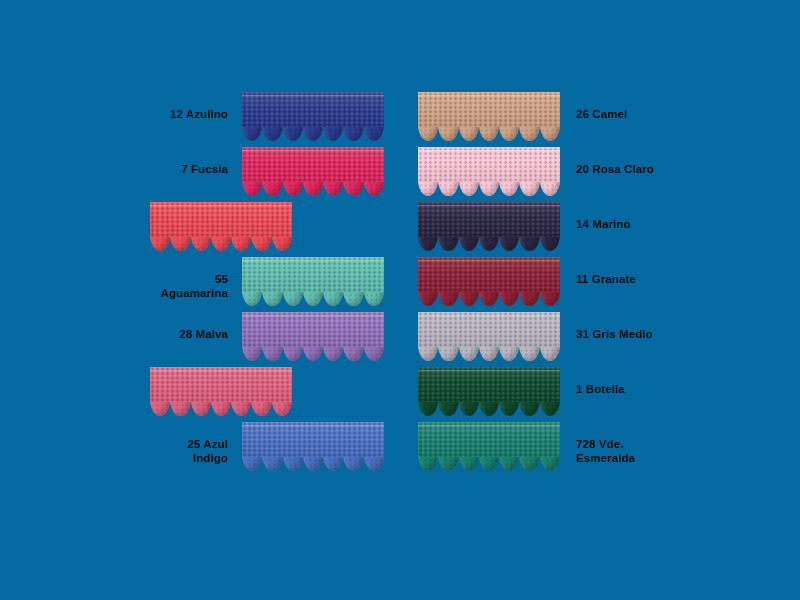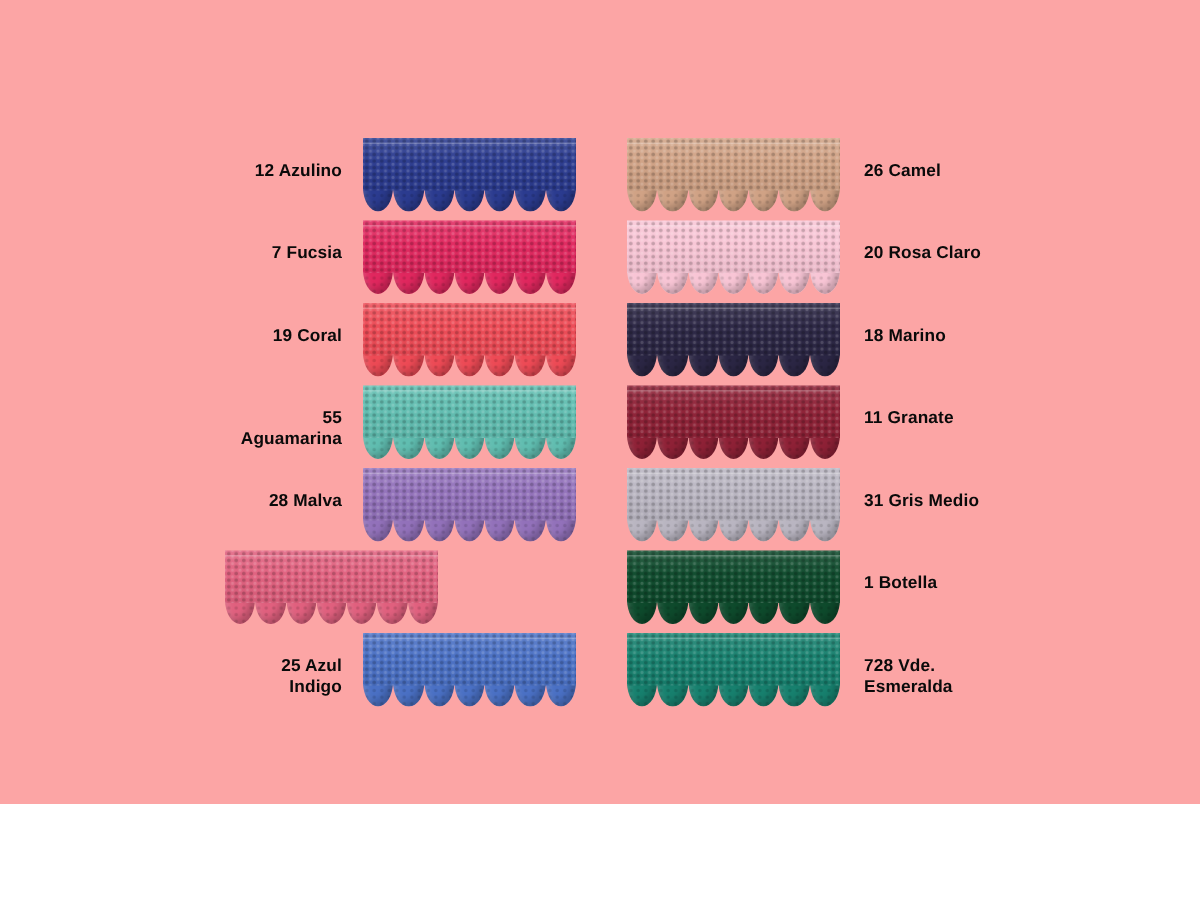"12 Azulino" #board { background: #fca5a5 -> #0369a1; height: 536px -> 600px }
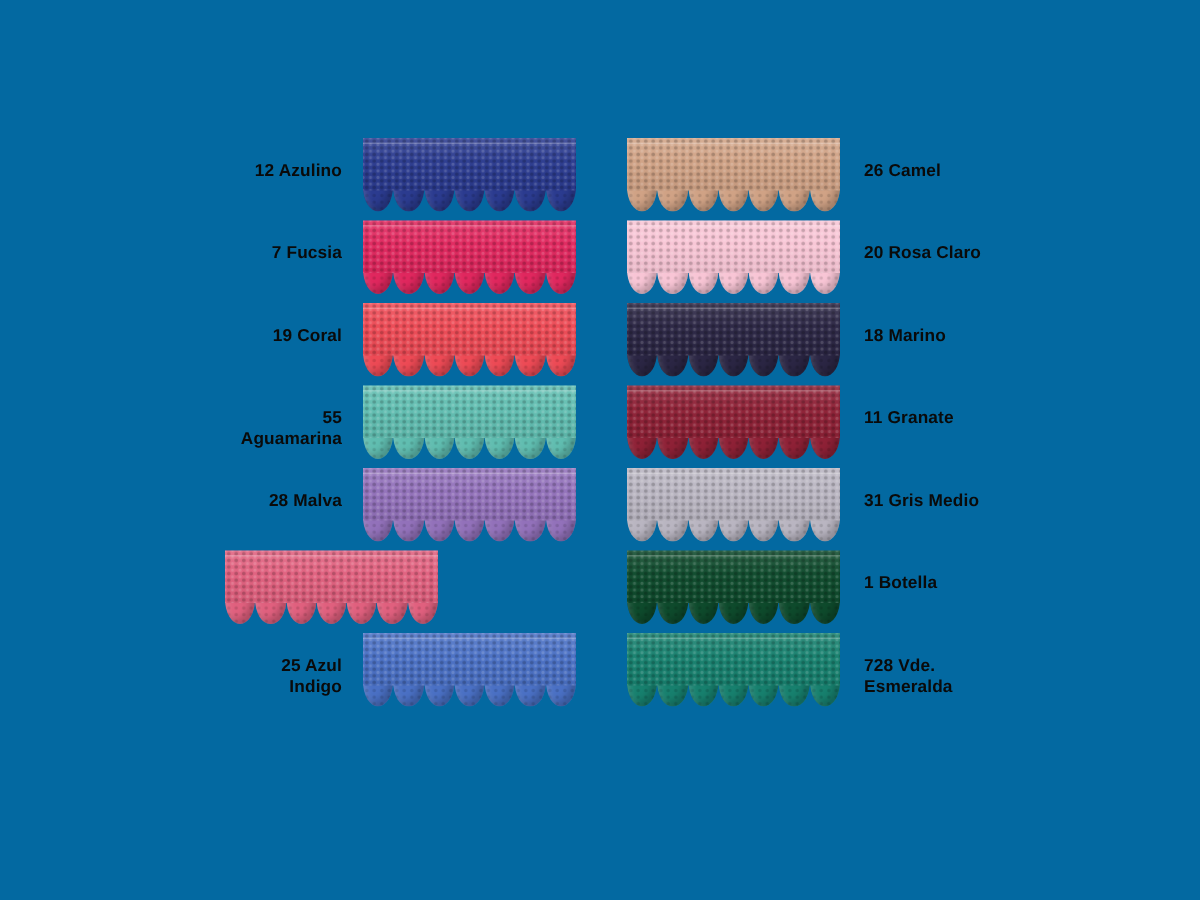"19 Coral" div.row-label { html: <div>19 Coral</div> -> none }
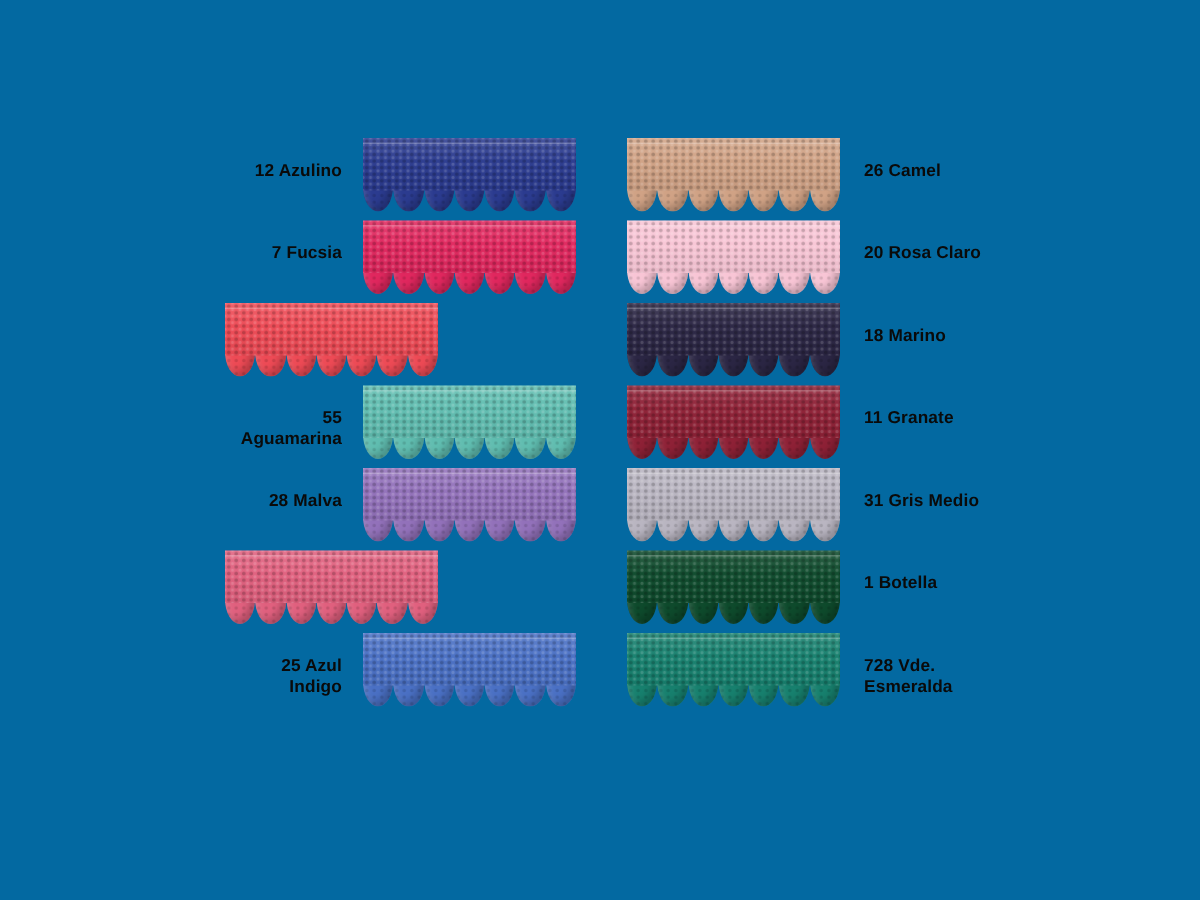"18 Marino" div.row-label { text: 18 -> 14 }
